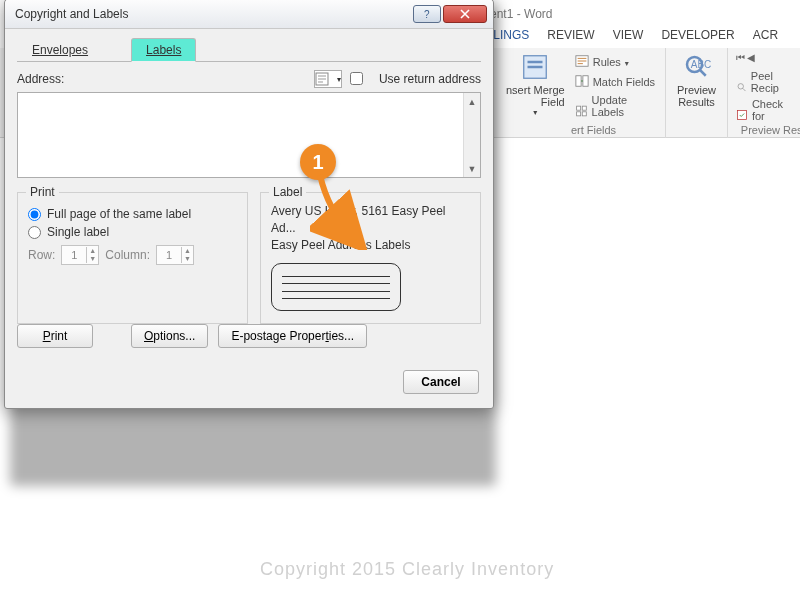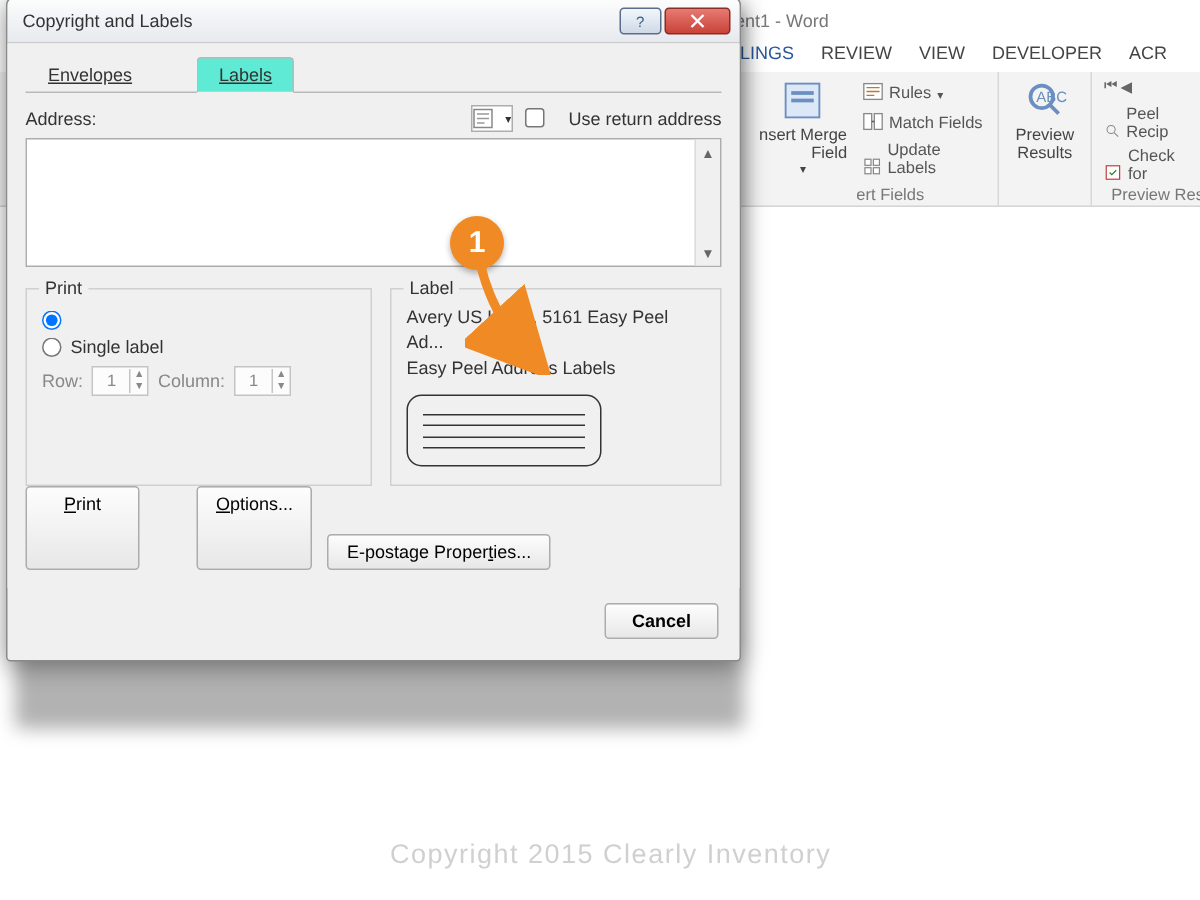"Full page of the same" span { html: none -> <span><span>F</span>ull page of the same label</span> }
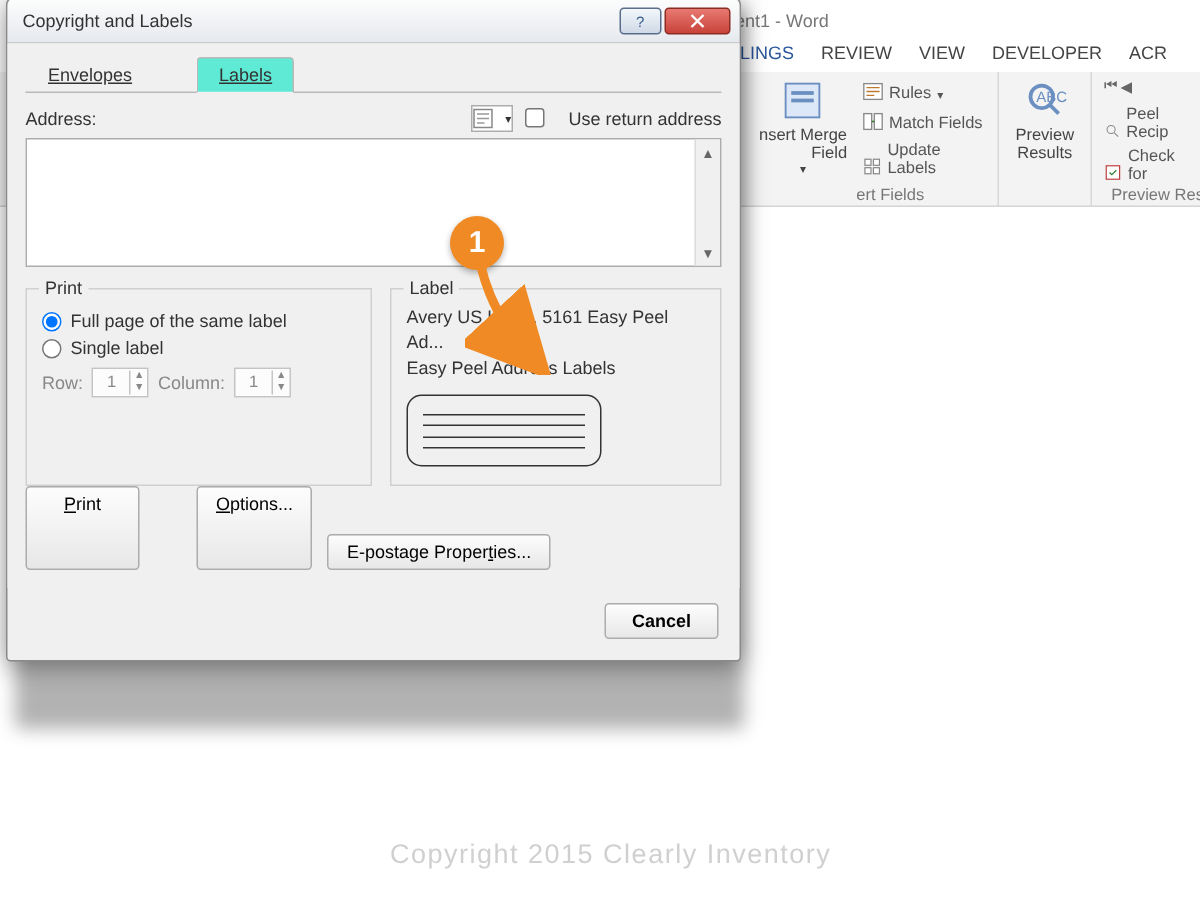"E-postage Properties..." div.btn { margin-top: 32px -> none }
